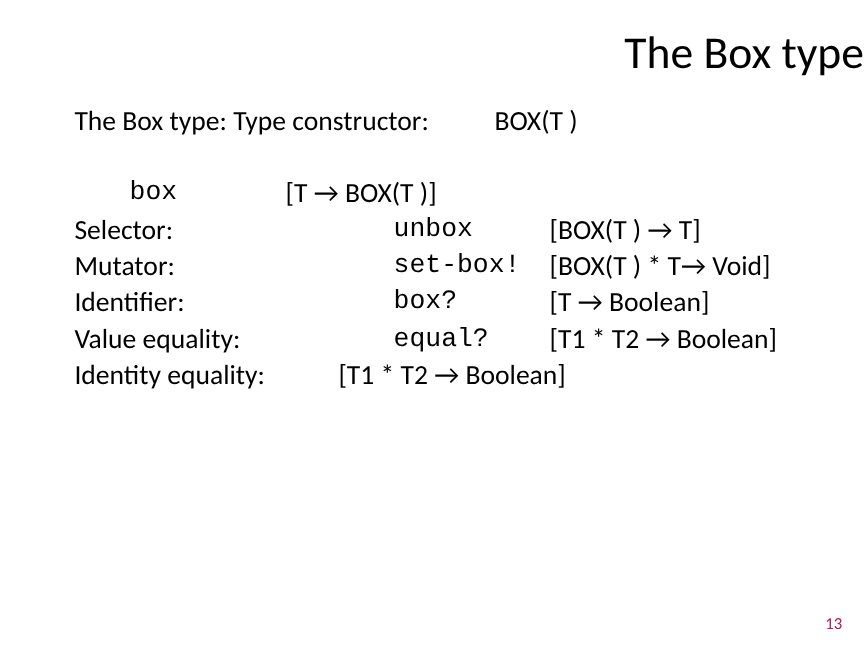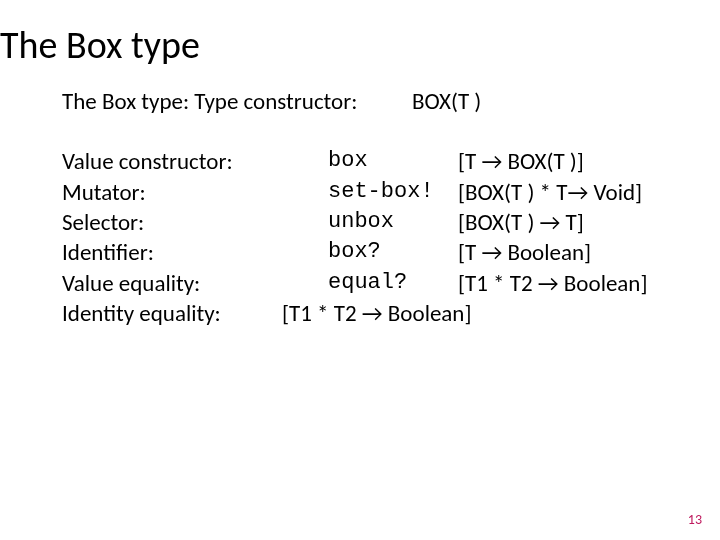"The Box type" .title { text-align: left -> right }
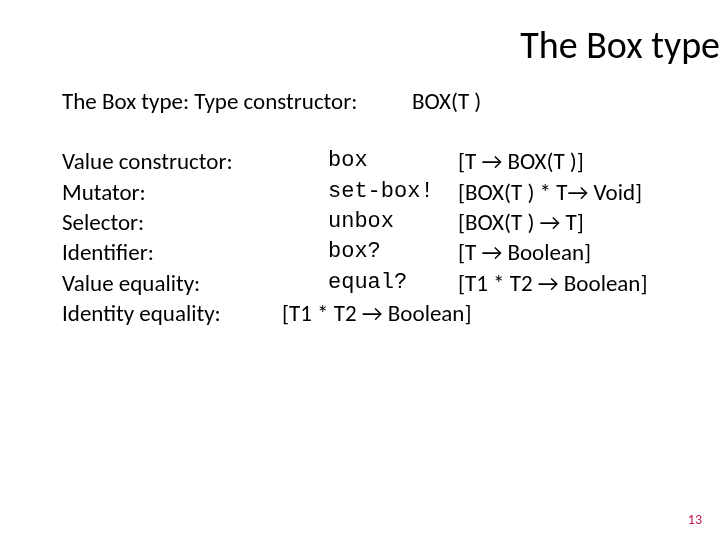"Value constructor:" div.col-label { html: <div>Value constructor:</div> -> none }
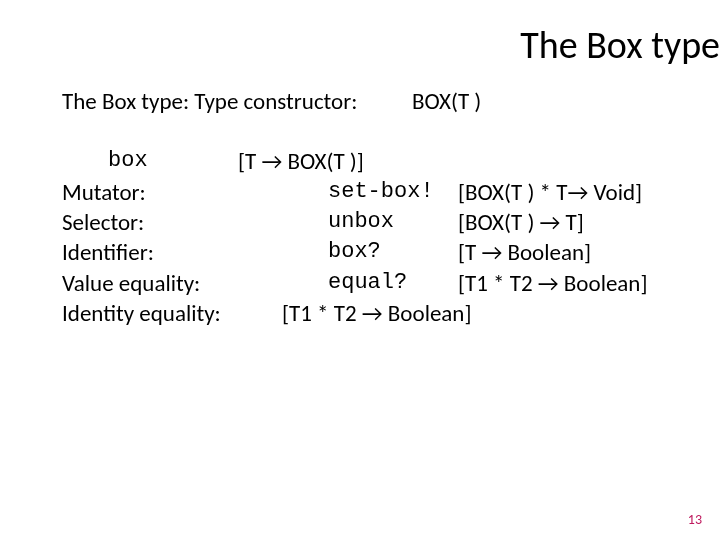"Mutator:" div.row { order: before "Selector:" -> after "Selector:" }
